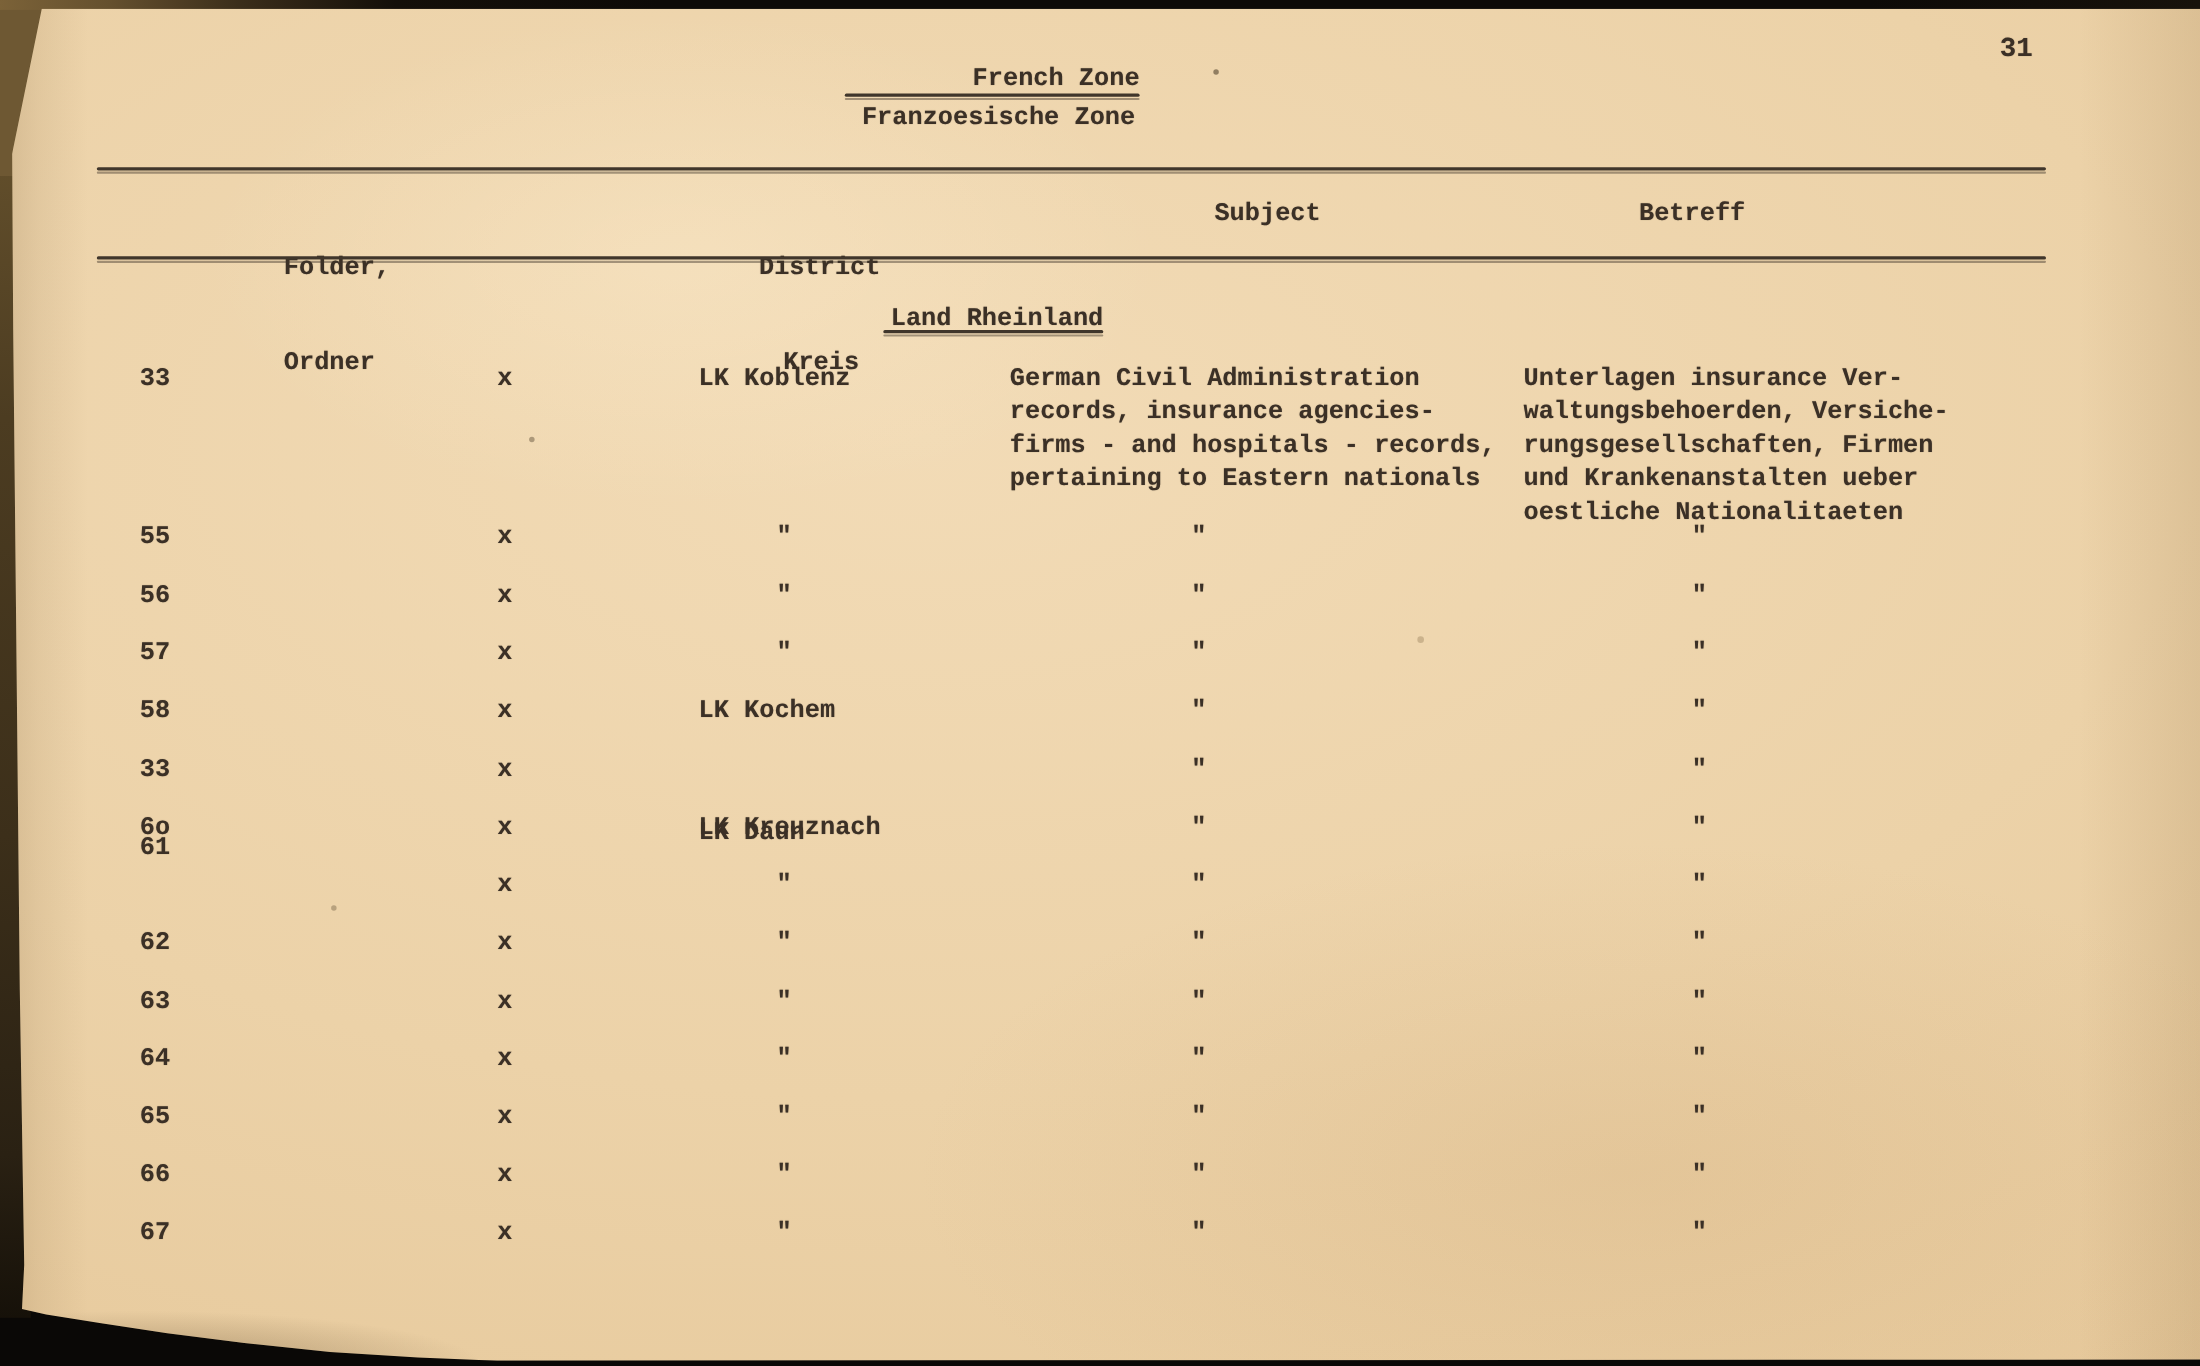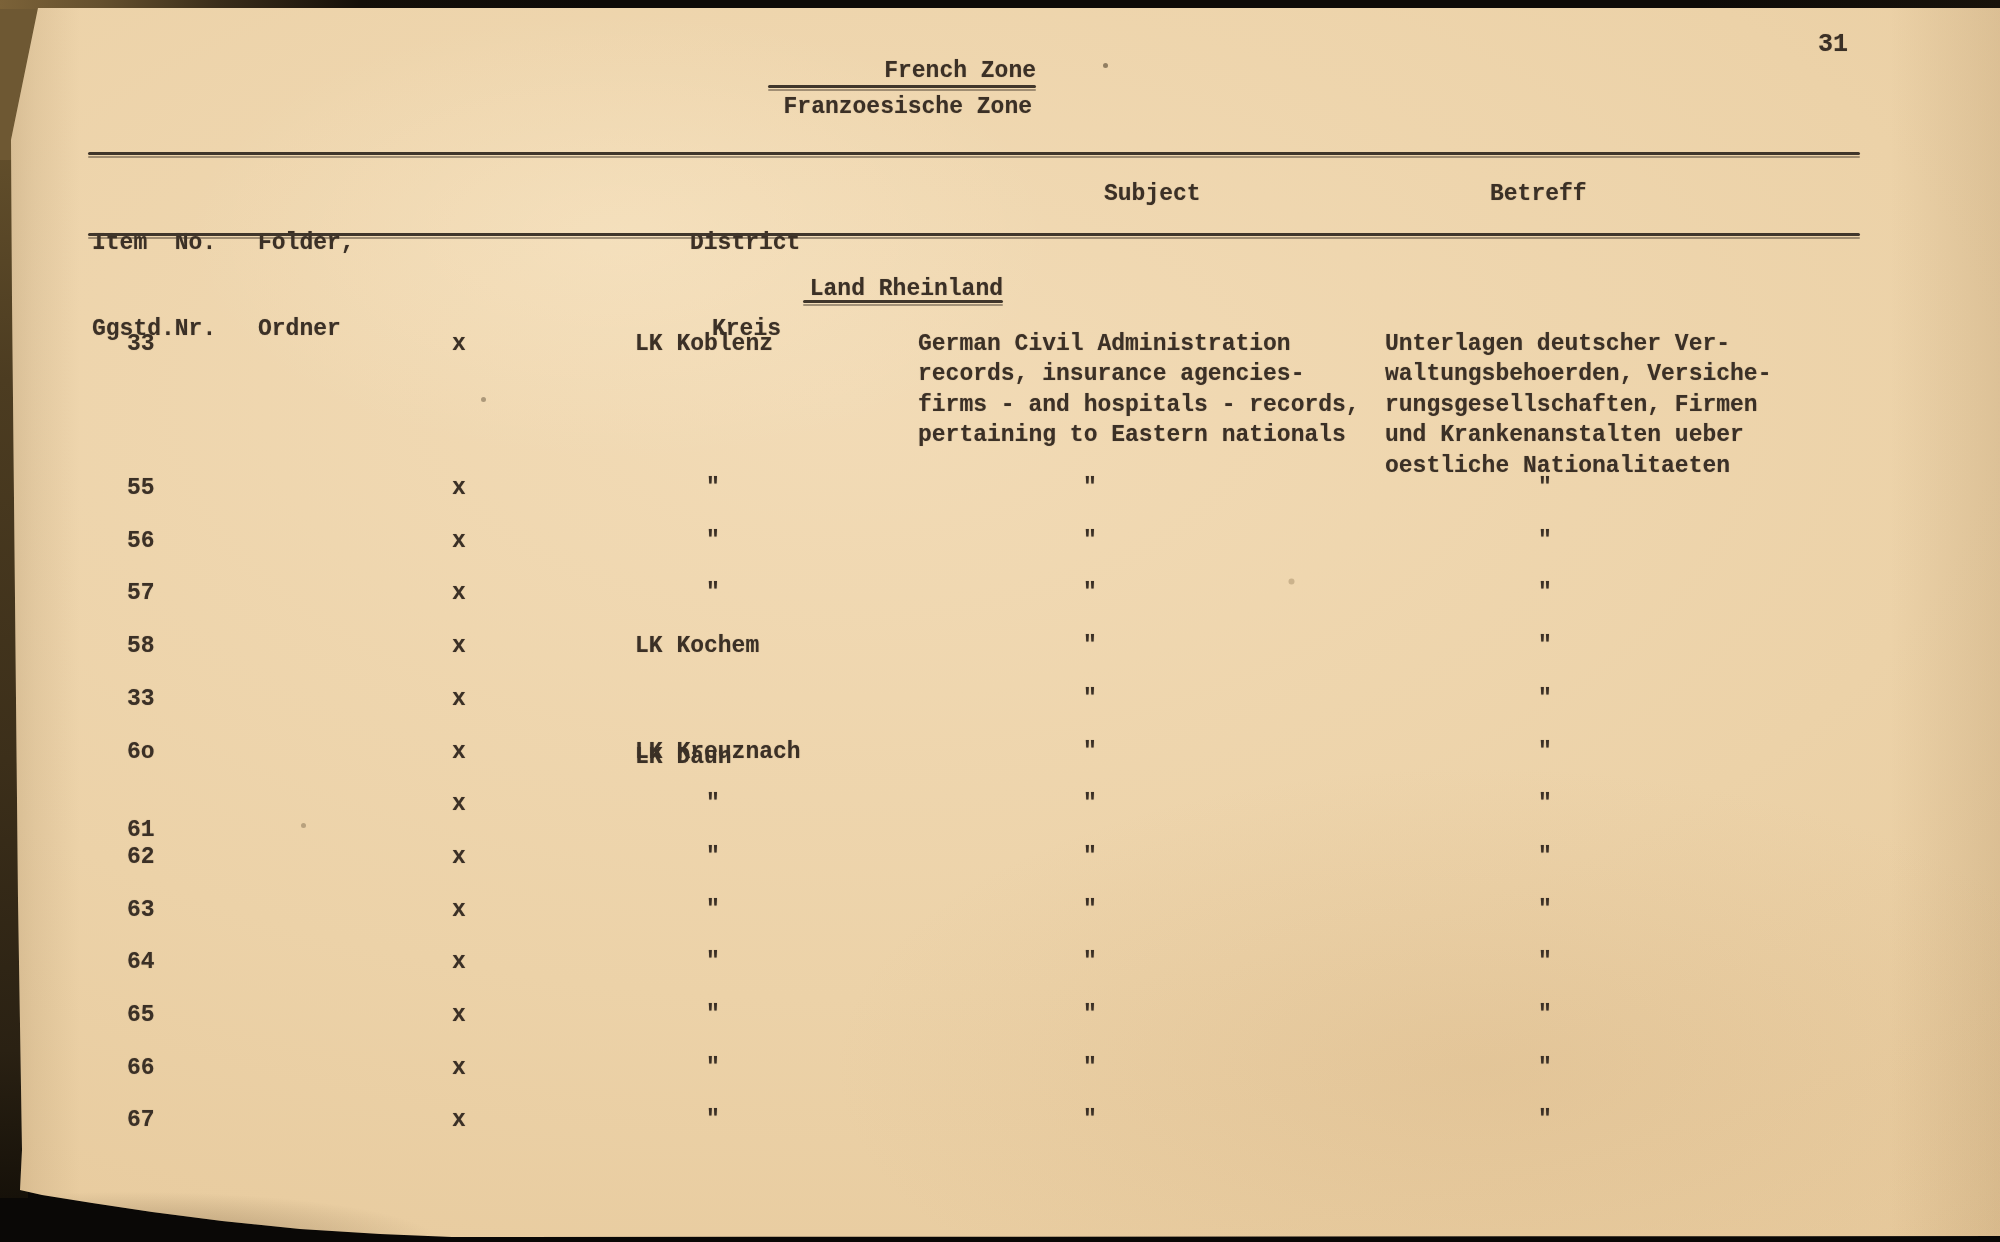"Item No." div.txt { html: <div> <div>Item No.</div> <div>Ggstd.Nr.</div> </div> -> none }
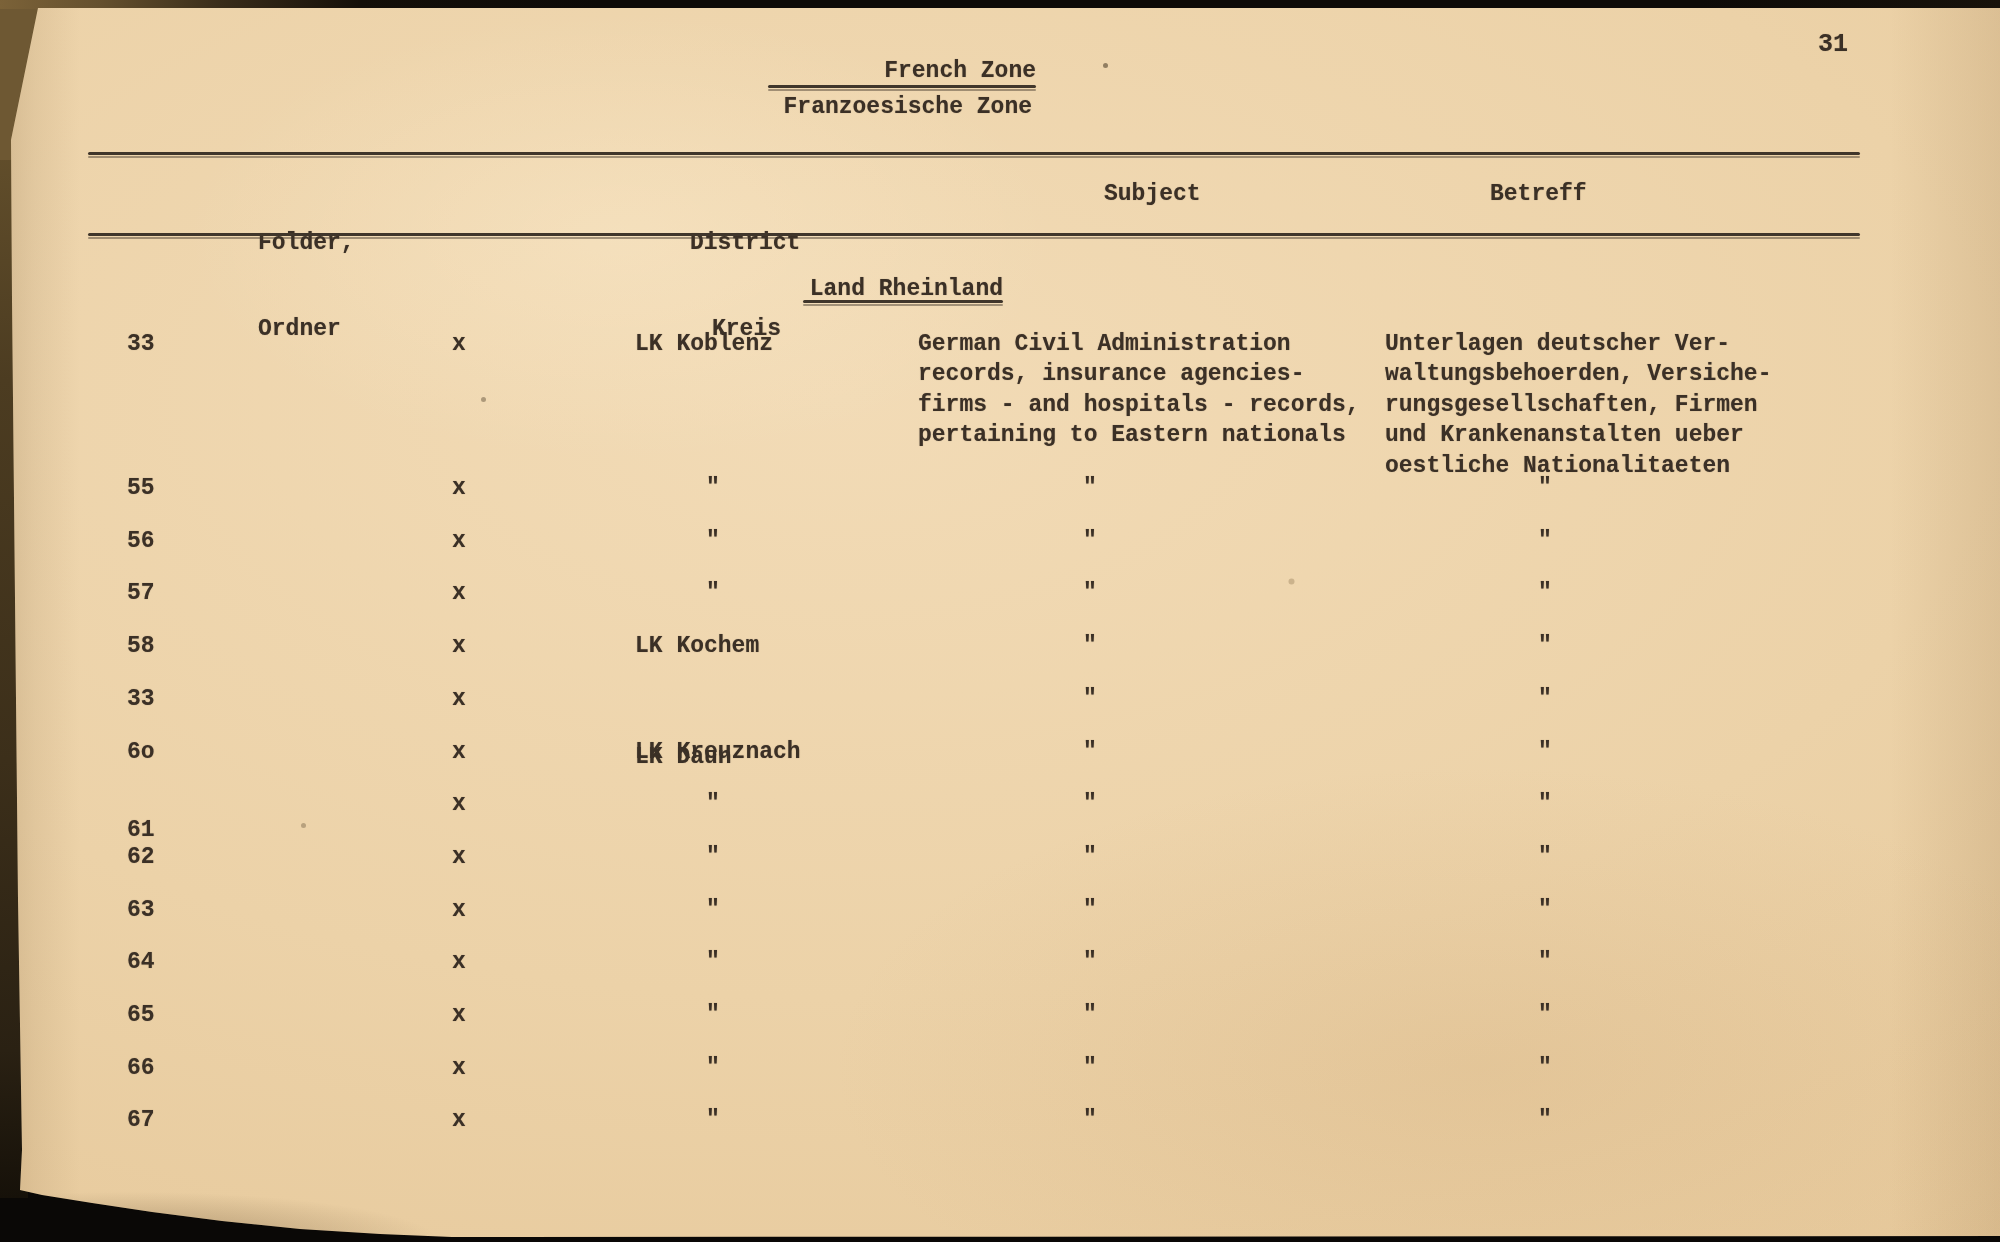"Unterlagen deutscher Ver-" div.txt { text: deutscher -> insurance }
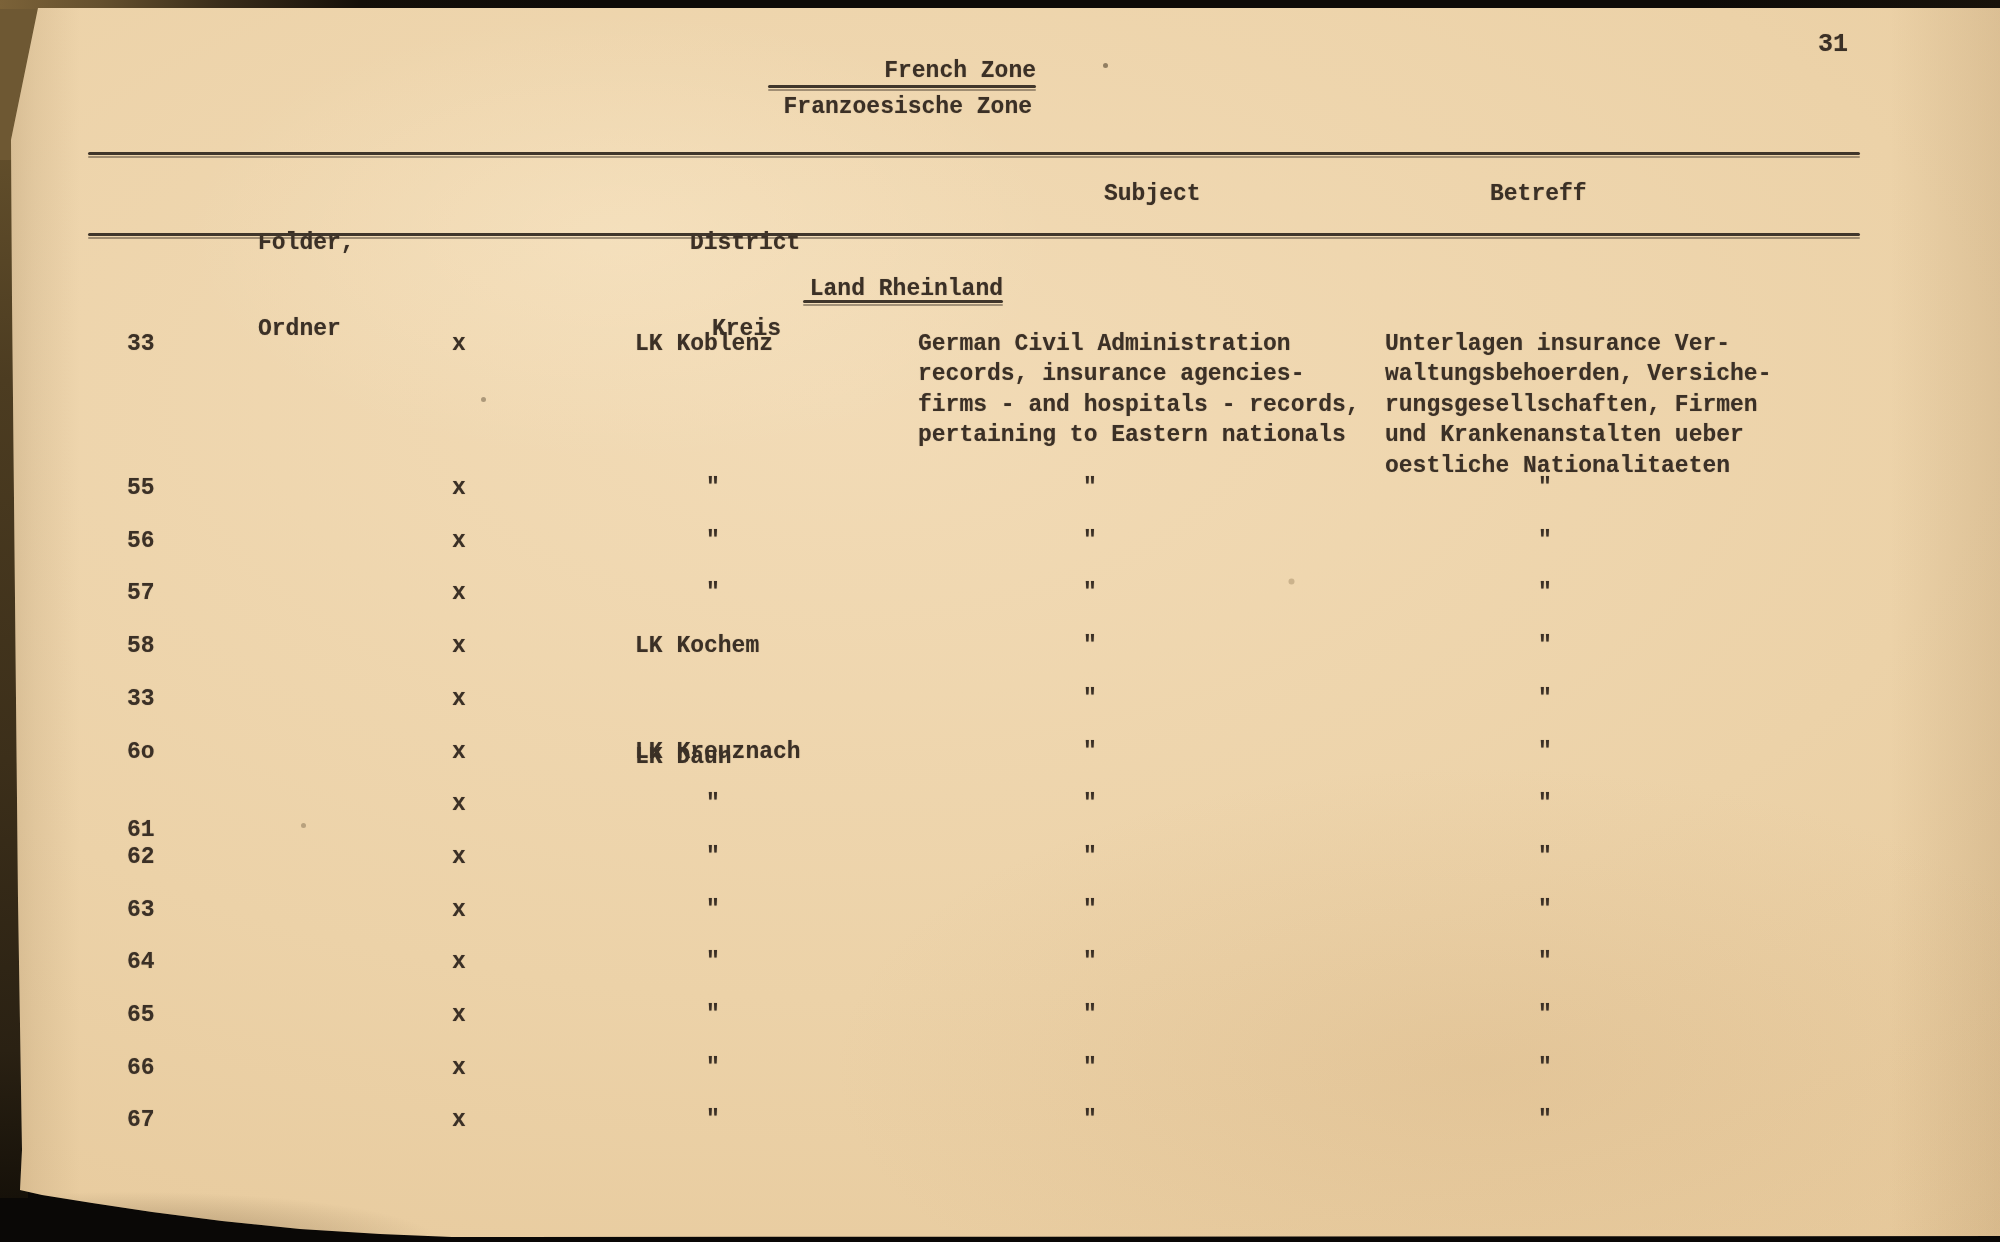"61" div.txt { top: 815px -> 755px }
